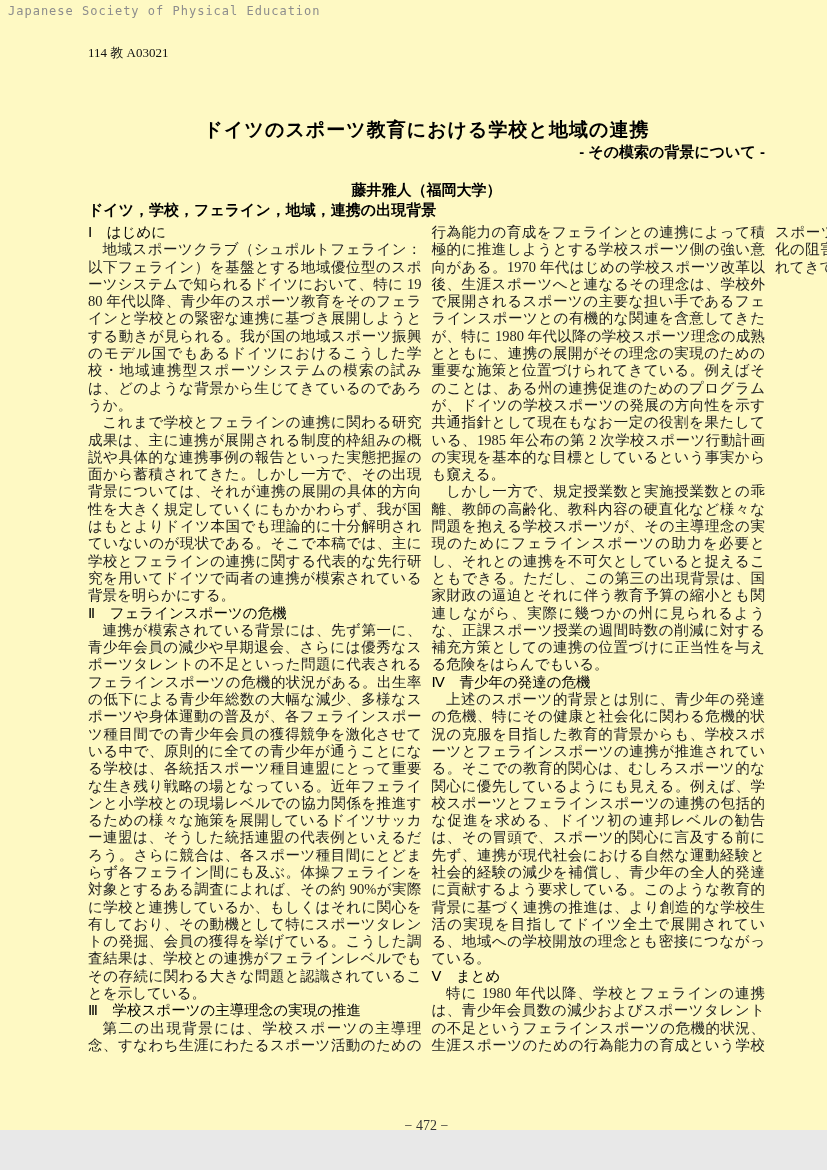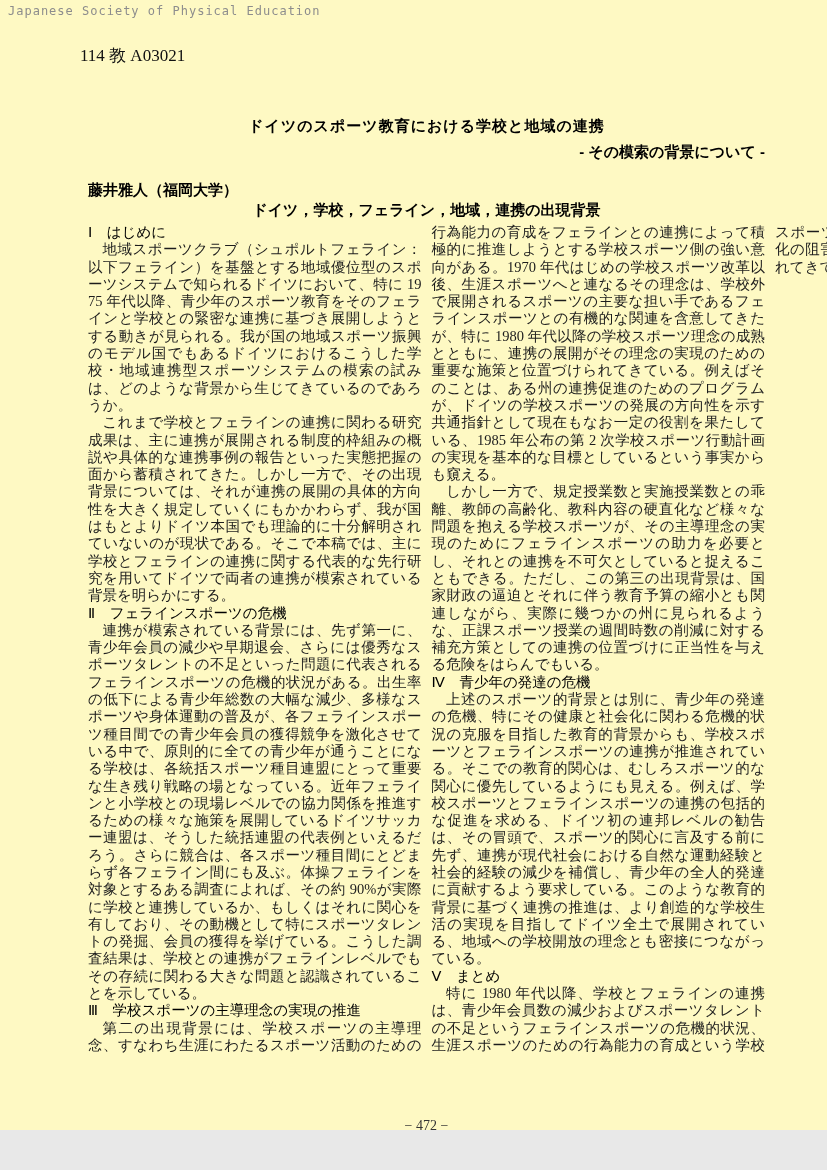"114 教 A03021" .paper-id { font-size: 17px -> 13px; left: 80px -> 88px }
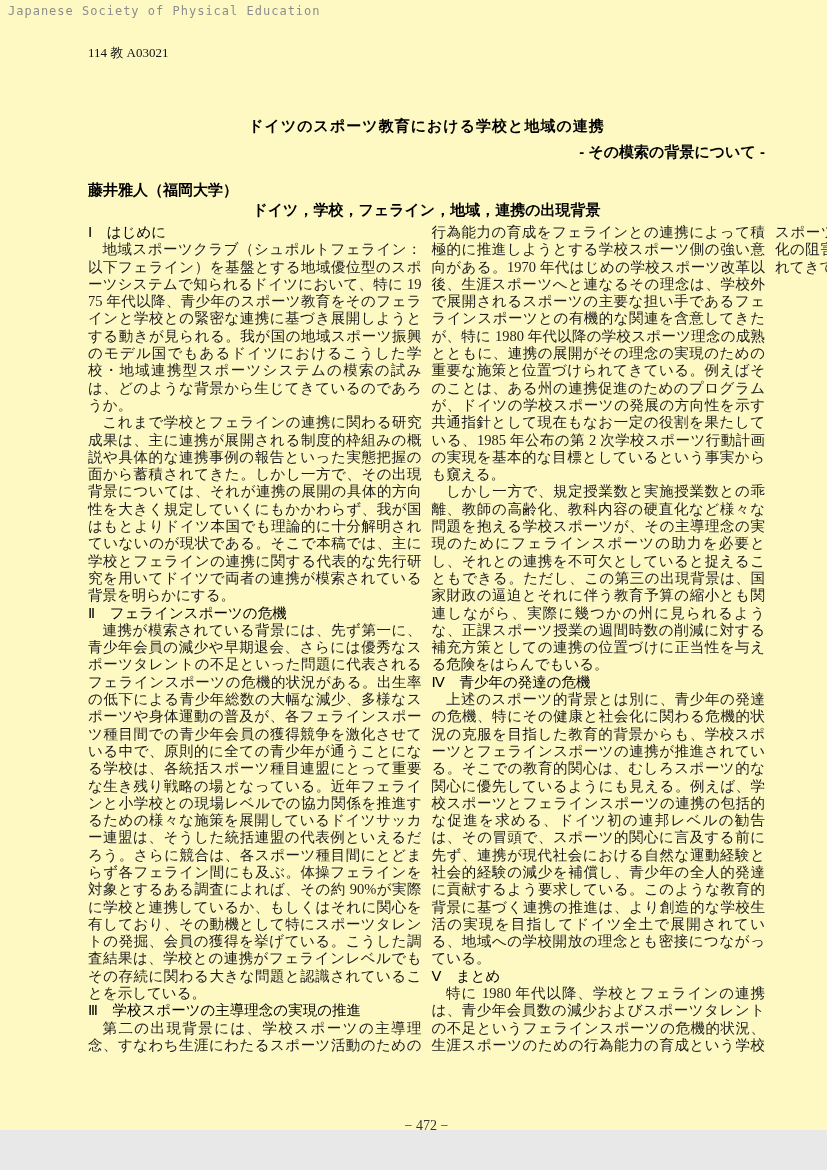"ドイツのスポーツ教育における学校と地域の連携" .paper-title { font-size: 15px -> 19px }
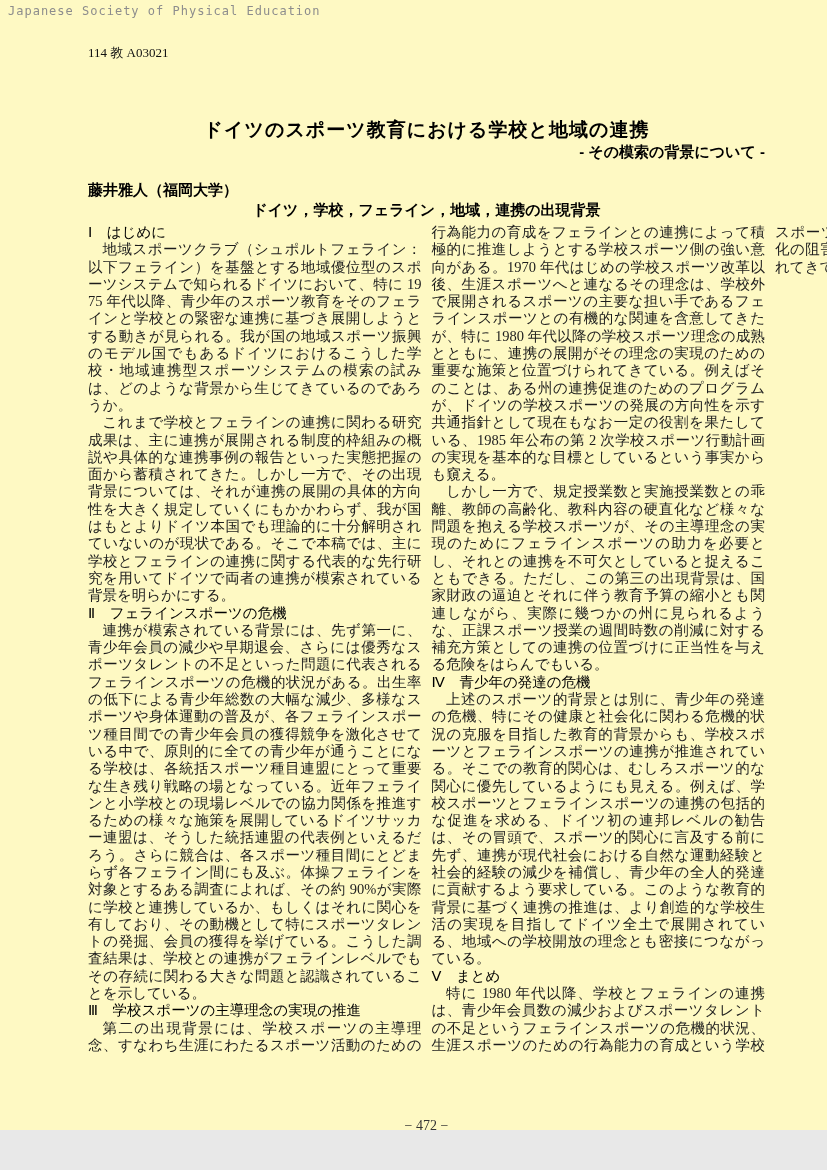"藤井雅人（福岡大学）" .author { text-align: left -> center }
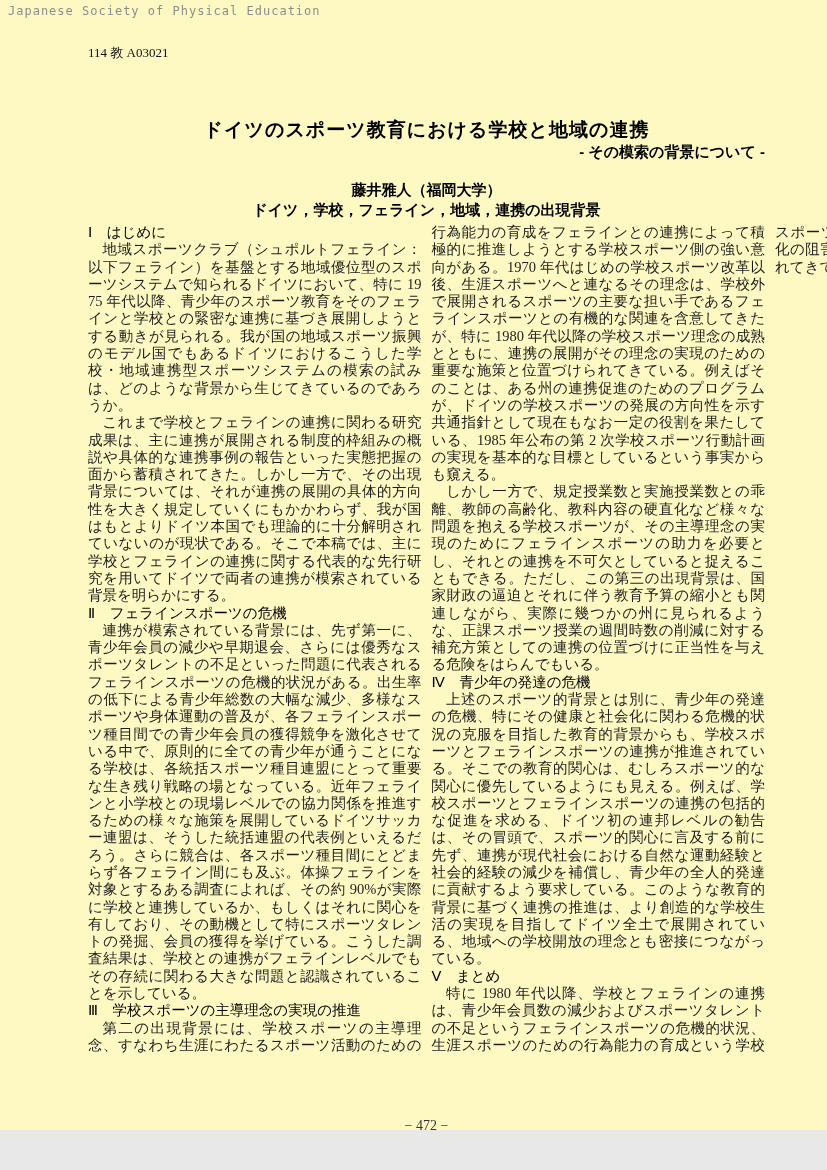"ドイツ，学校，フェライン，地域，連携の出現背景" .keywords { text-align: center -> left }
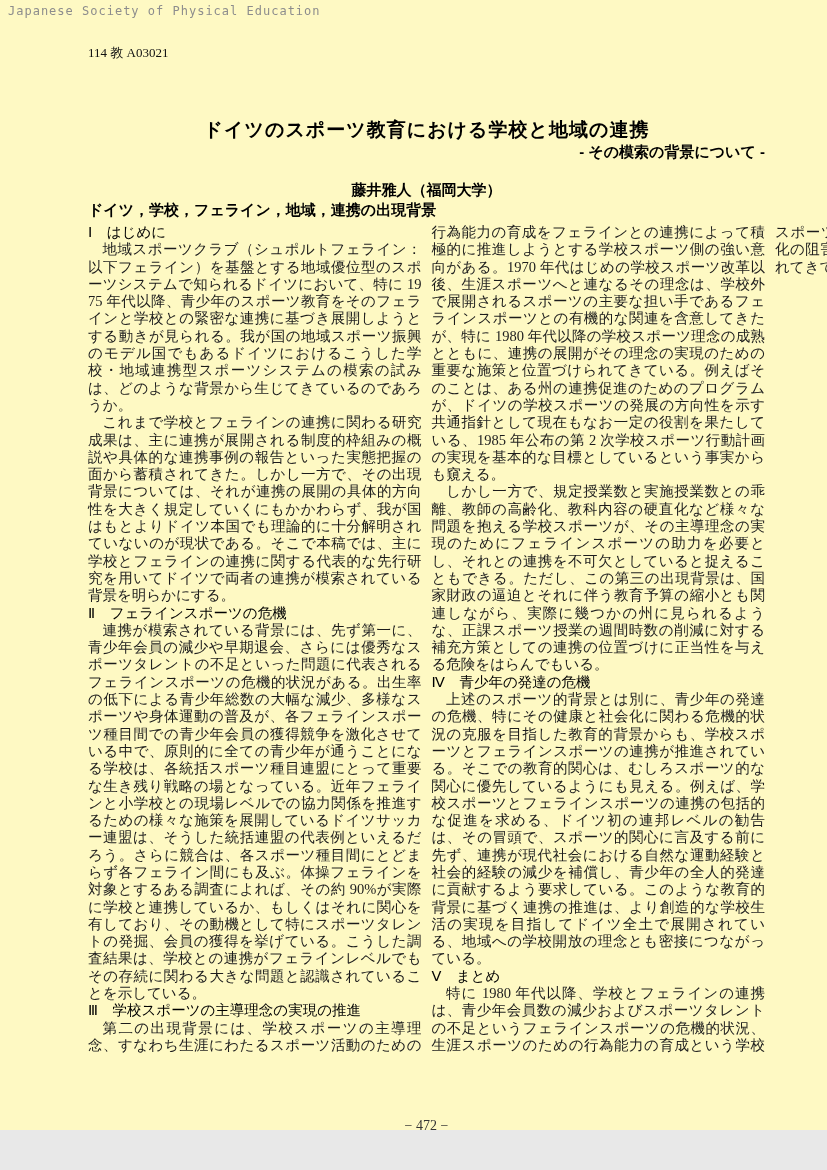"地域スポーツクラブ（シュポルトフェライン：以下フェライン）を基盤とする地域優位型" p { text: 1975 -> 1980 }
